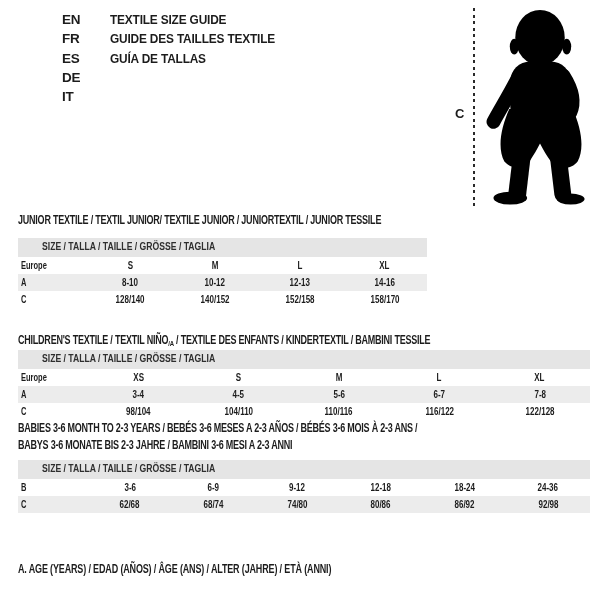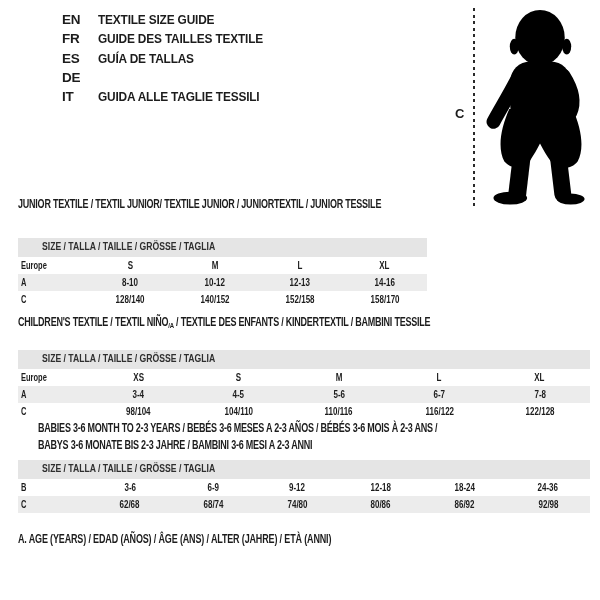"TEXTILE SIZE GUIDE" .lang-text { margin-left: none -> 12px }
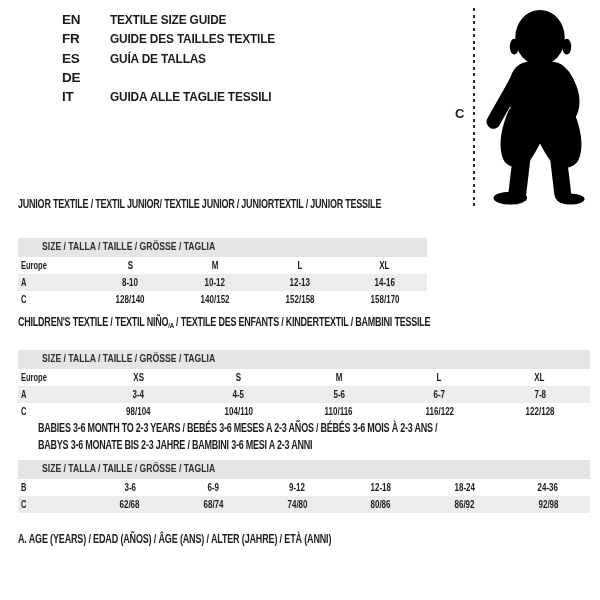"GUIDA ALLE TAGLIE TESSILI" span.lang-text { html: <span><span>GUIDA ALLE TAGLIE TESSILI</span></span> -> none }
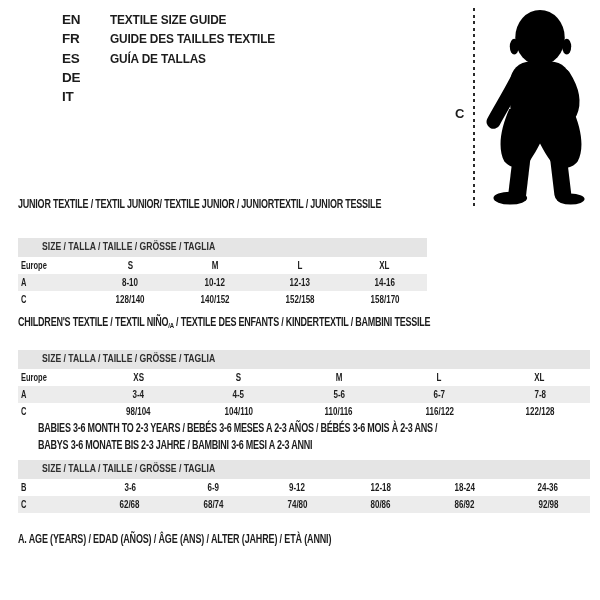"JUNIOR TEXTILE / TEXTIL JUNIOR/" h2.abs { top: 196px -> 212px }
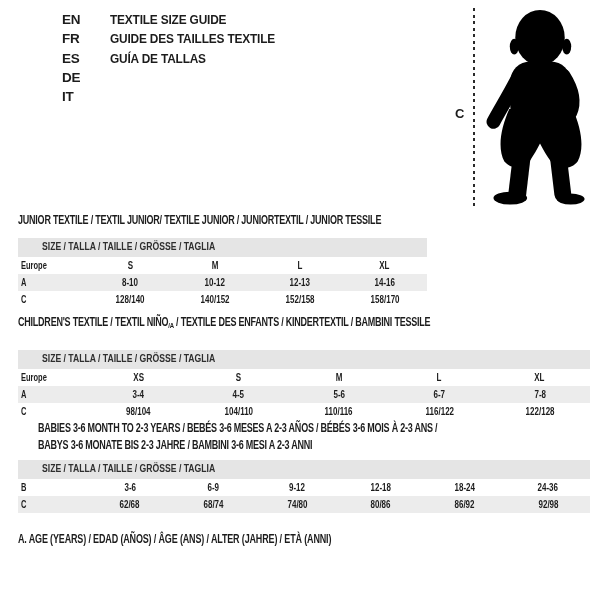"CHILDREN'S TEXTILE / TEXTIL NIÑO/A" h2.abs { top: 314px -> 332px }
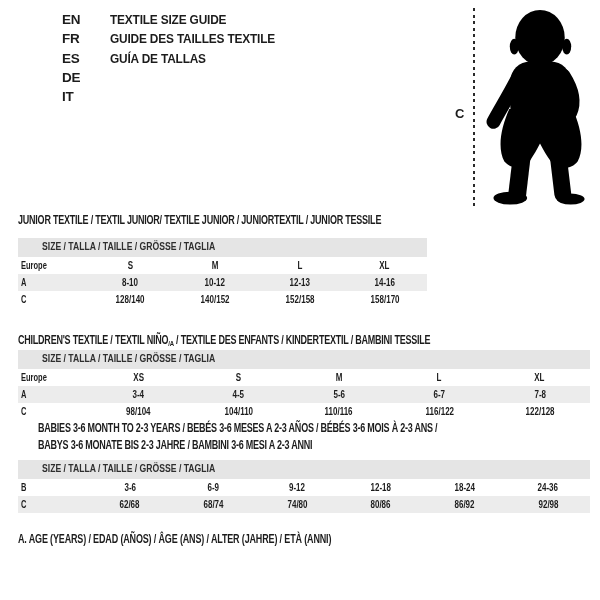"BABIES 3-6 MONTH TO 2-3" h2.abs { margin-left: 20px -> none }
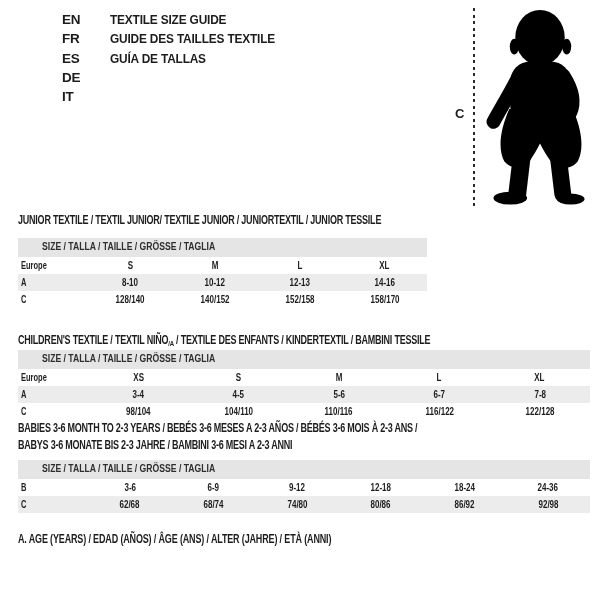"A. AGE (YEARS) / EDAD" .footnotes { top: 530px -> 560px }
